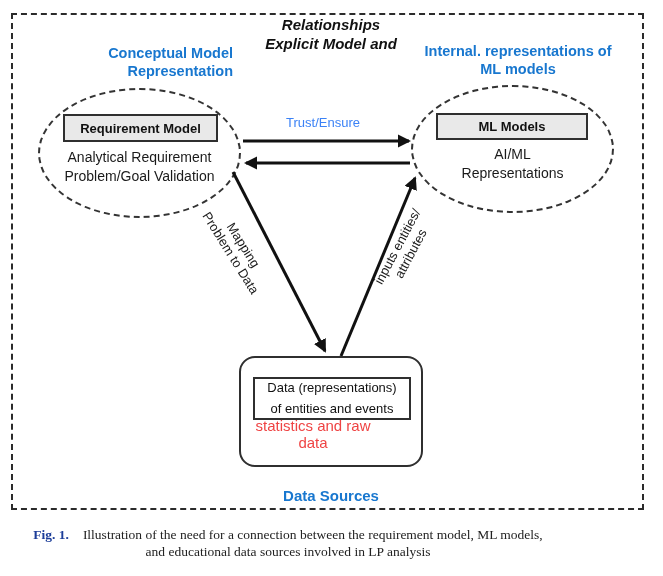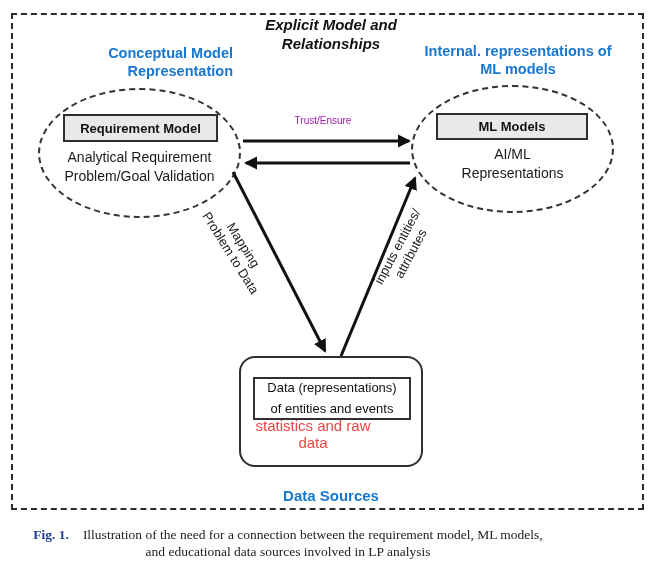"Explicit Model and" div { order: before "Relationships" -> after "Relationships" }
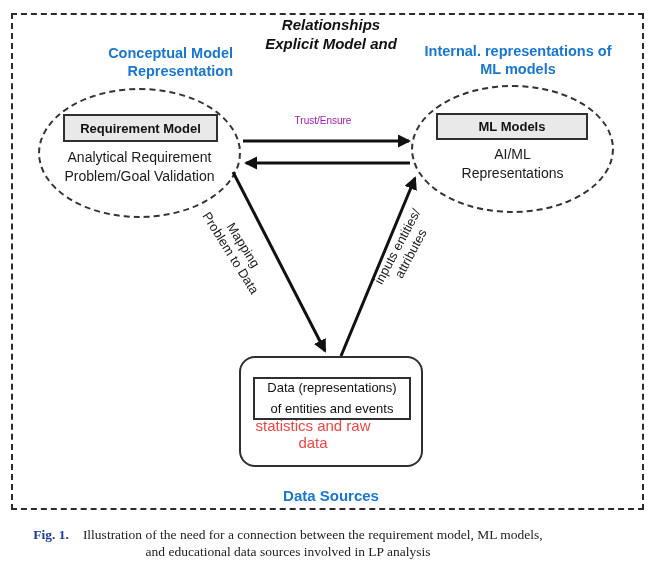"Trust/Ensure" .arrow-label { color: #a21caf -> #3b82f6; font-size: 10px -> 13px }
